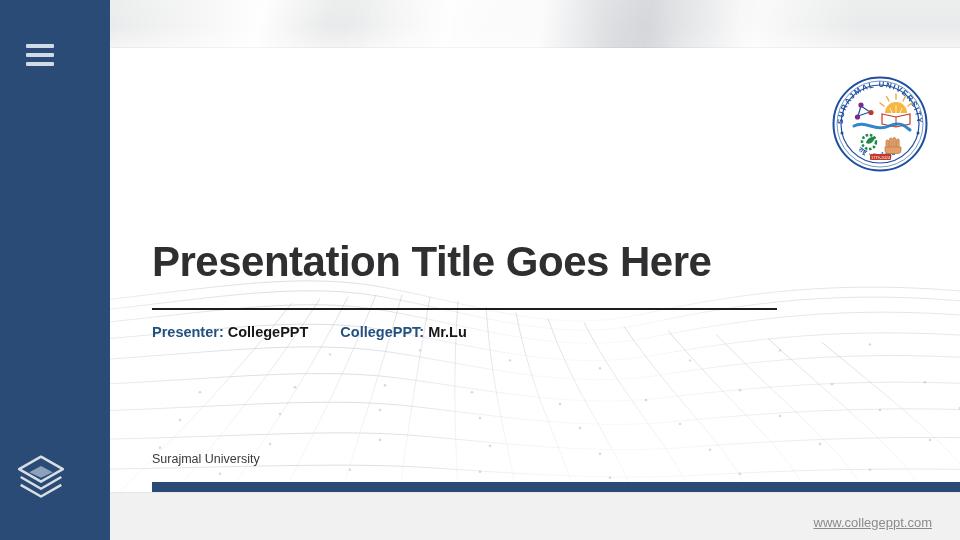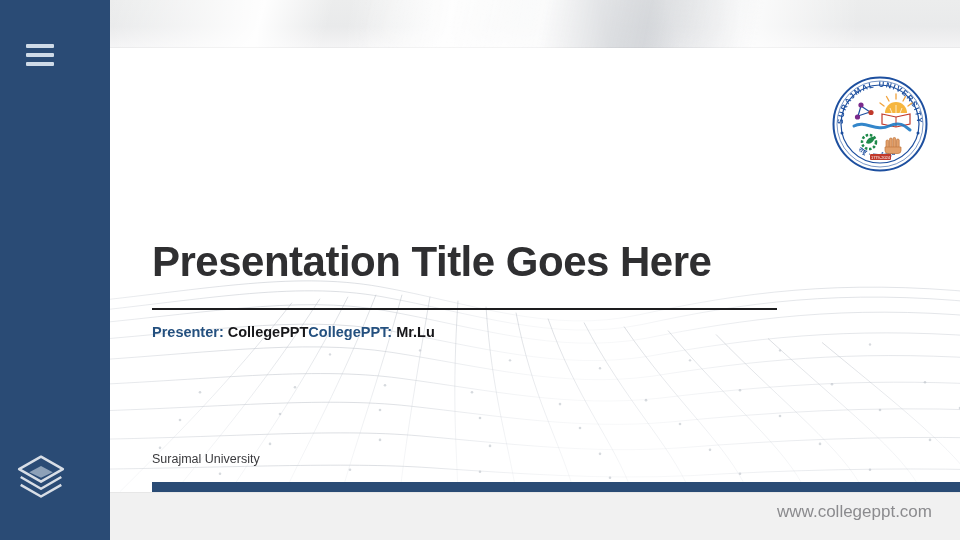"Presenter: CollegePPT" #credits { gap: none -> 32px }
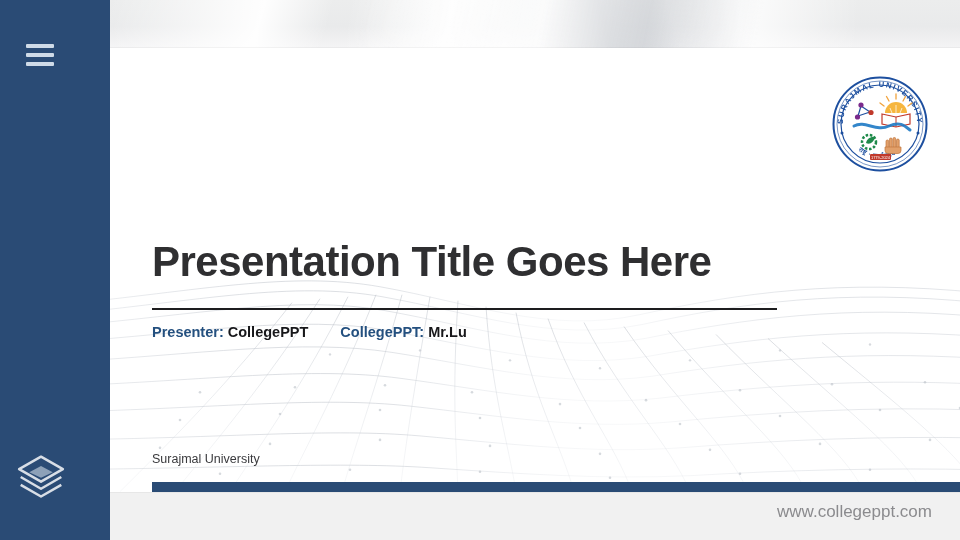"www.collegeppt.com" #site-url { bottom: 18px -> 10px; font-size: 17px -> 13px; text-decoration: none -> underline }
